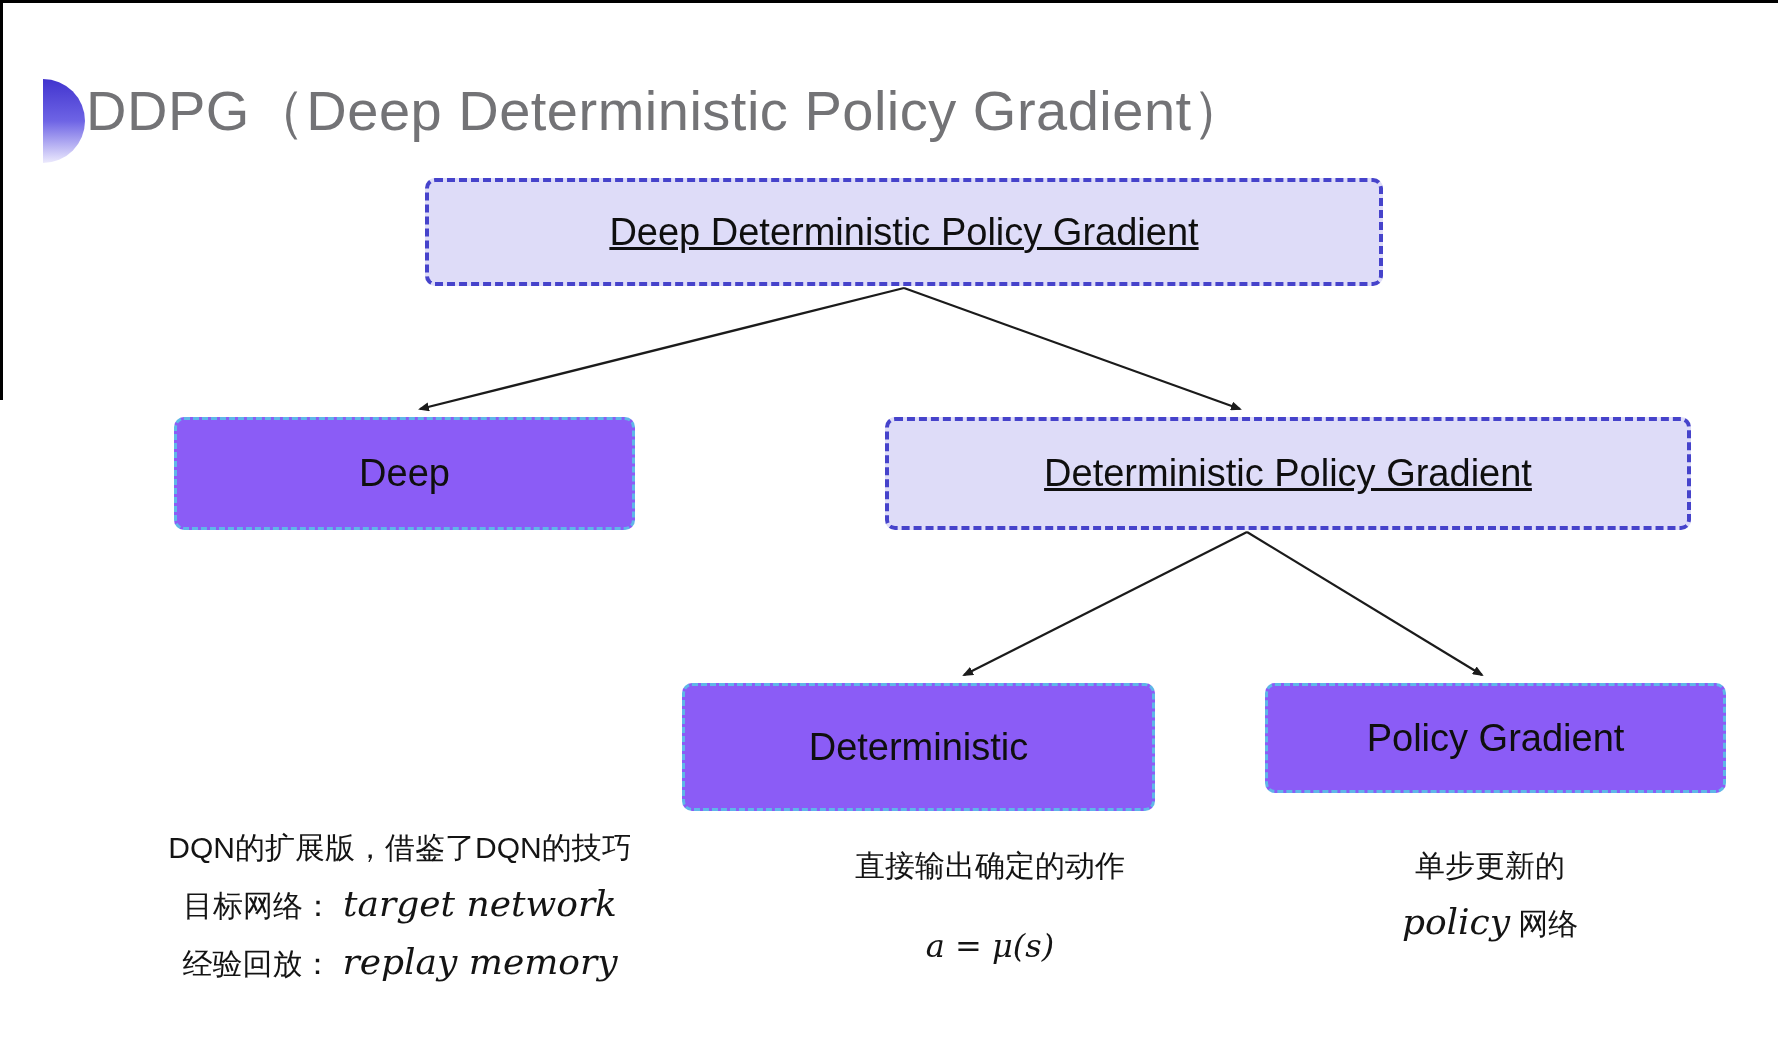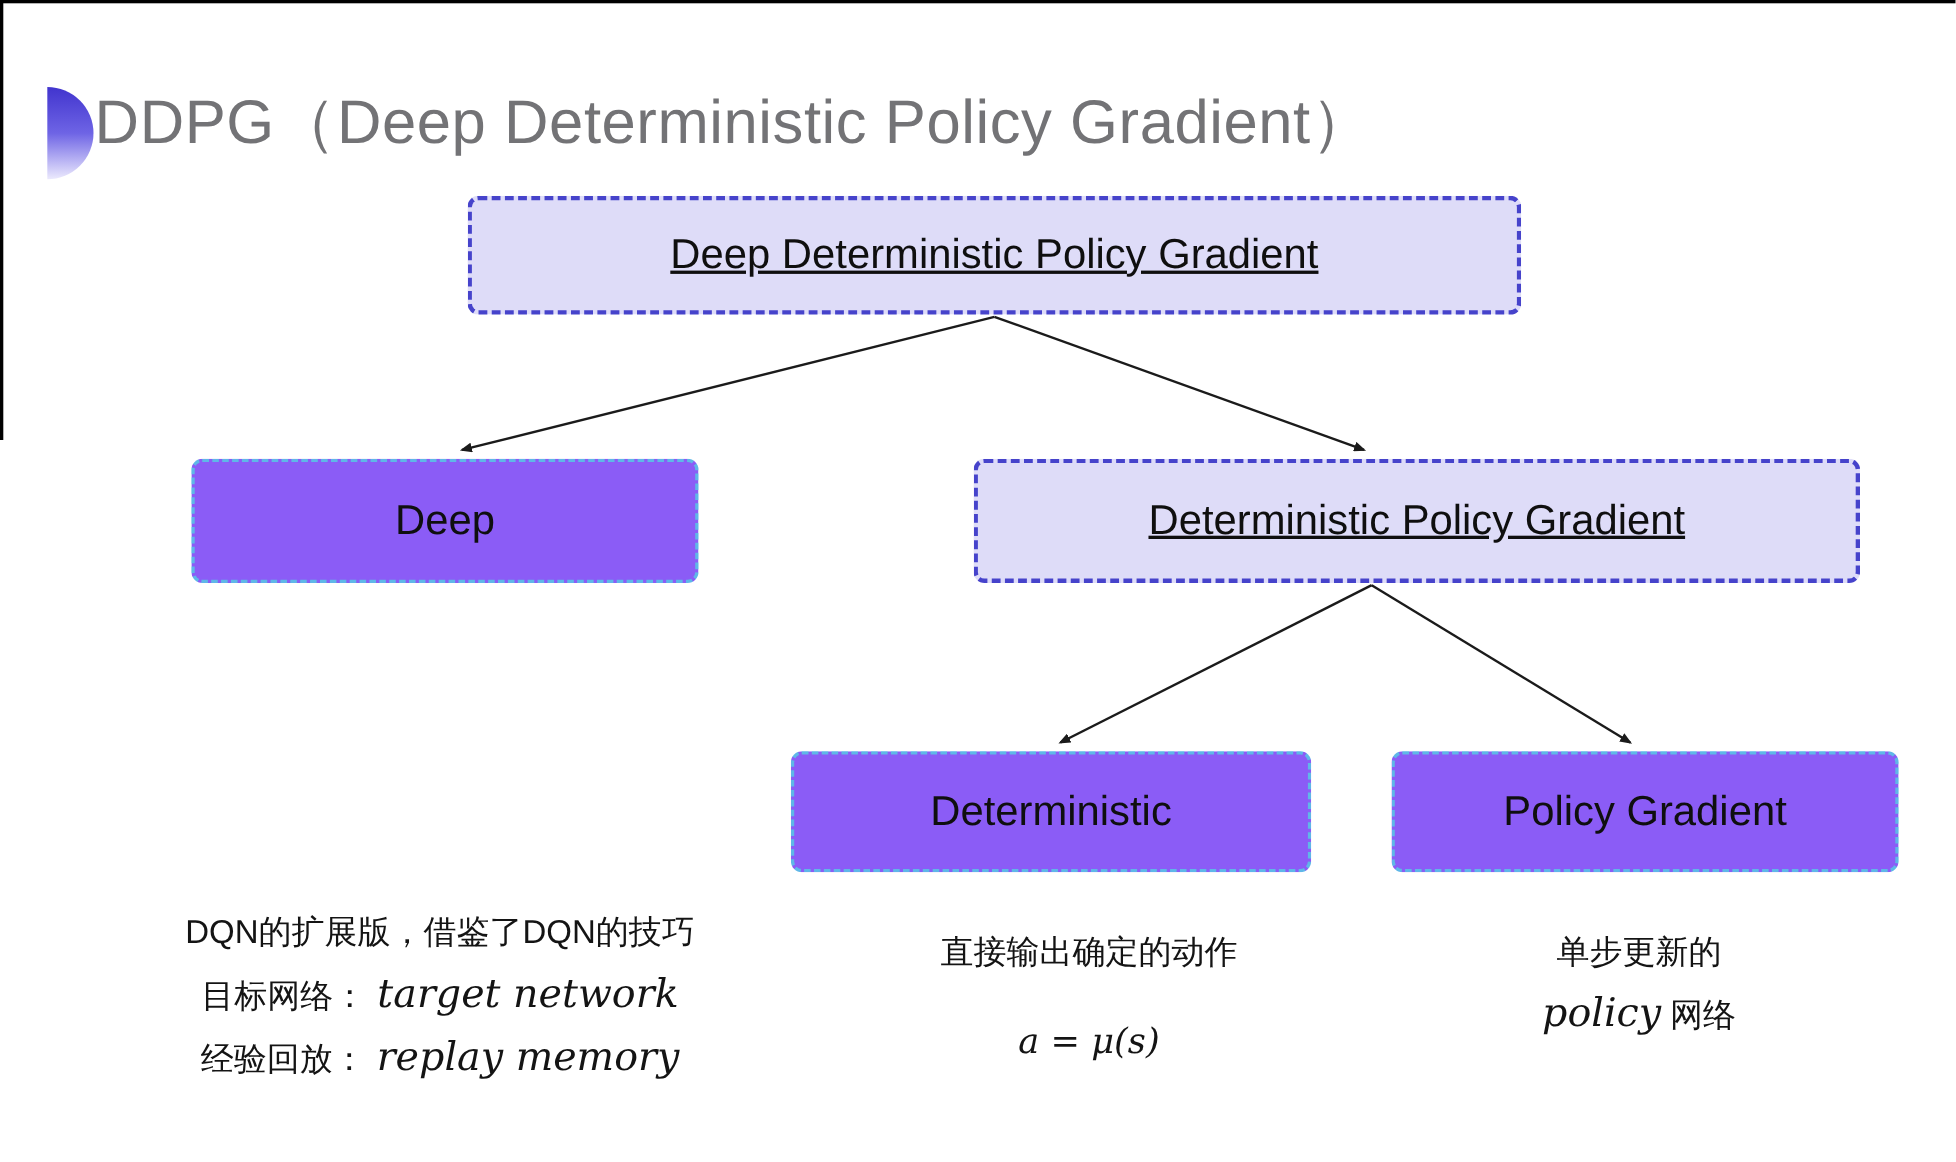"Deterministic" .node-deterministic { height: 110px -> 128px; left: 719px -> 682px }
